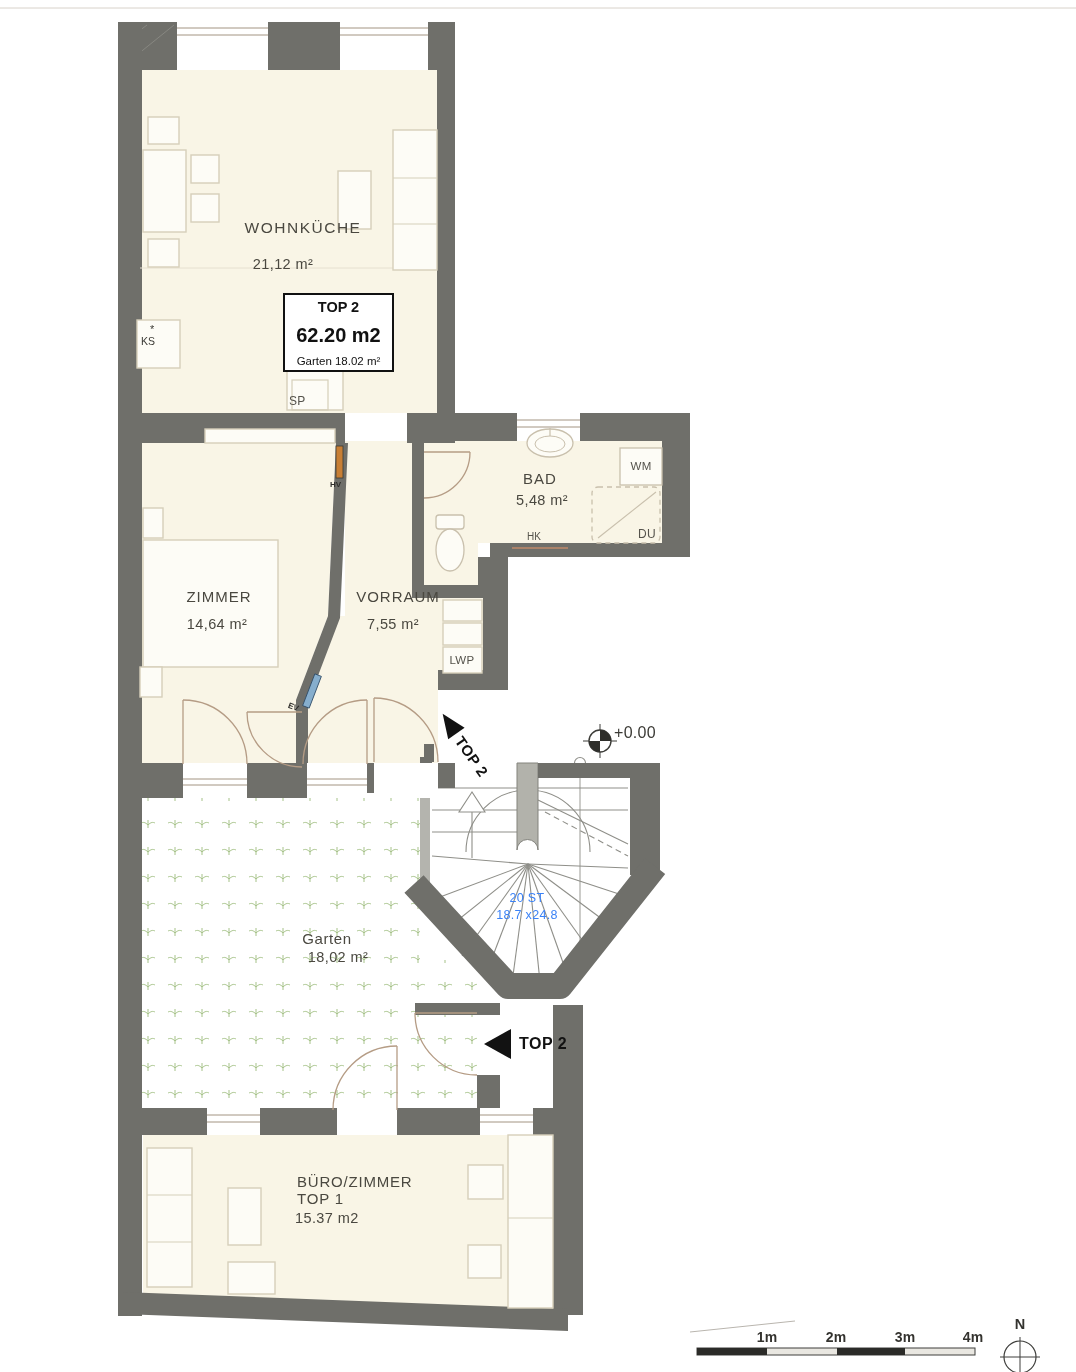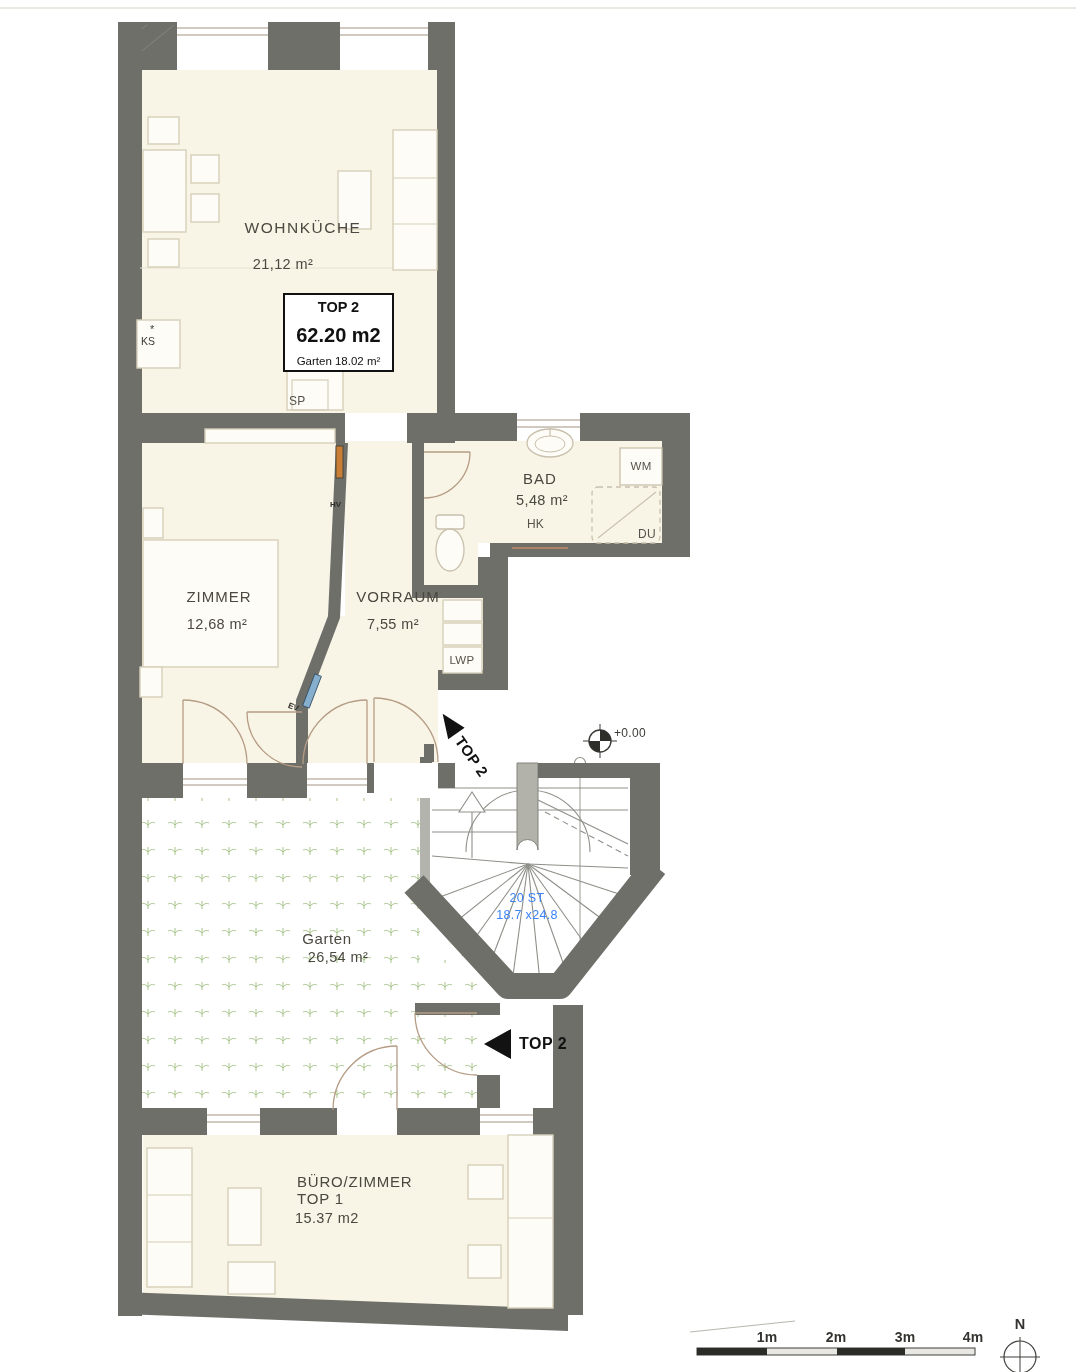"HV" div.lbl { margin-top: 20px -> none }
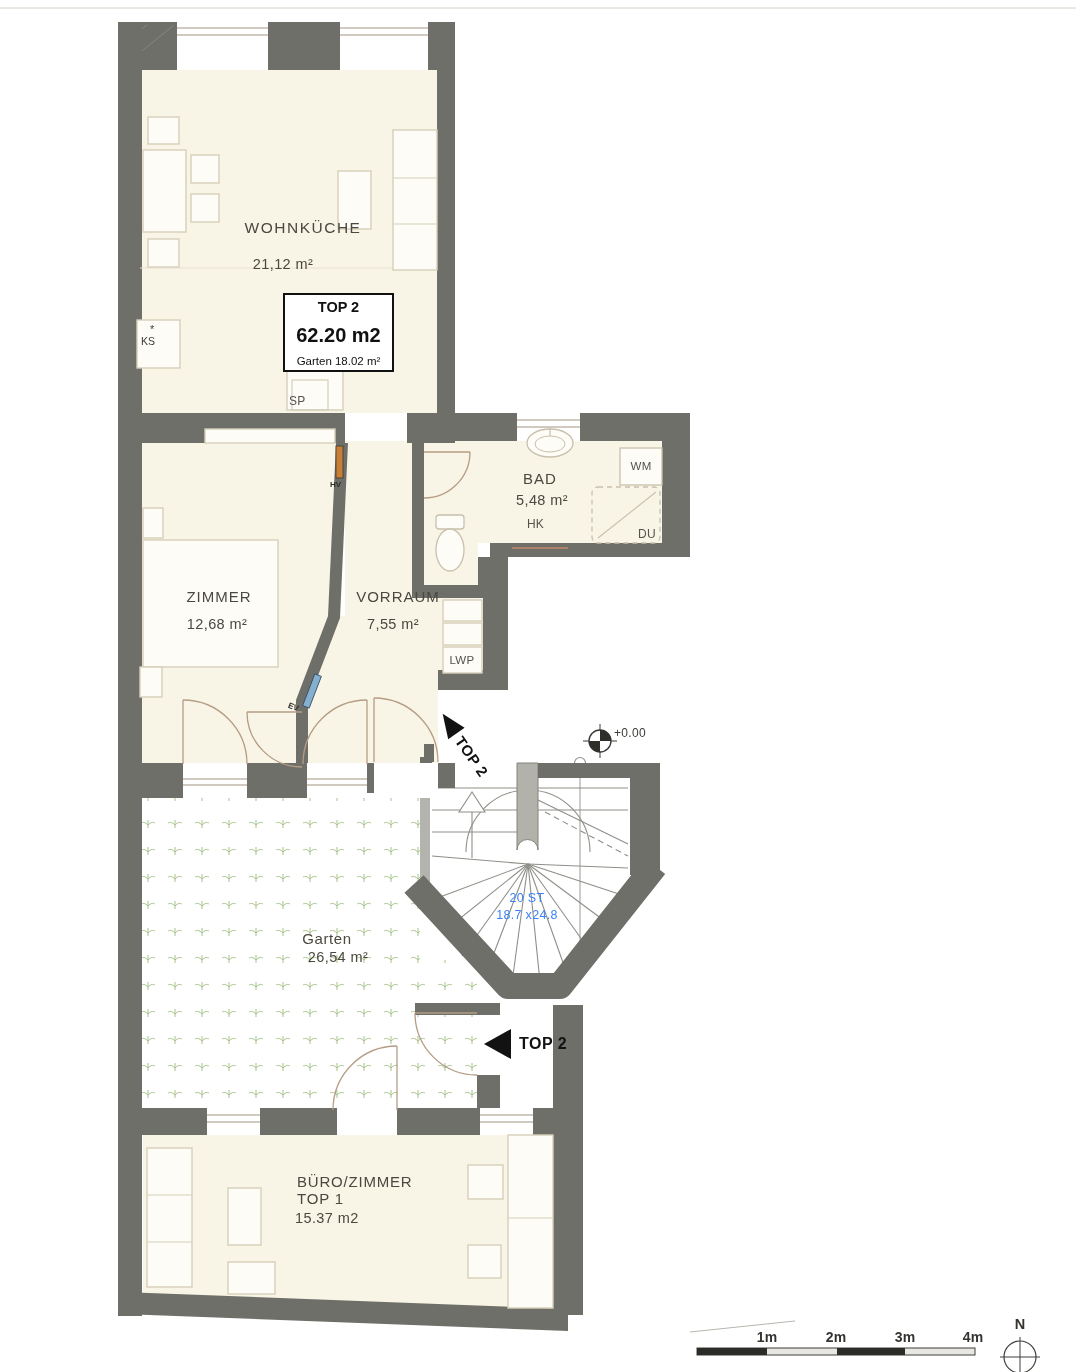"HK" div.lbl { font-size: 12px -> 10px; top: 524px -> 536px }
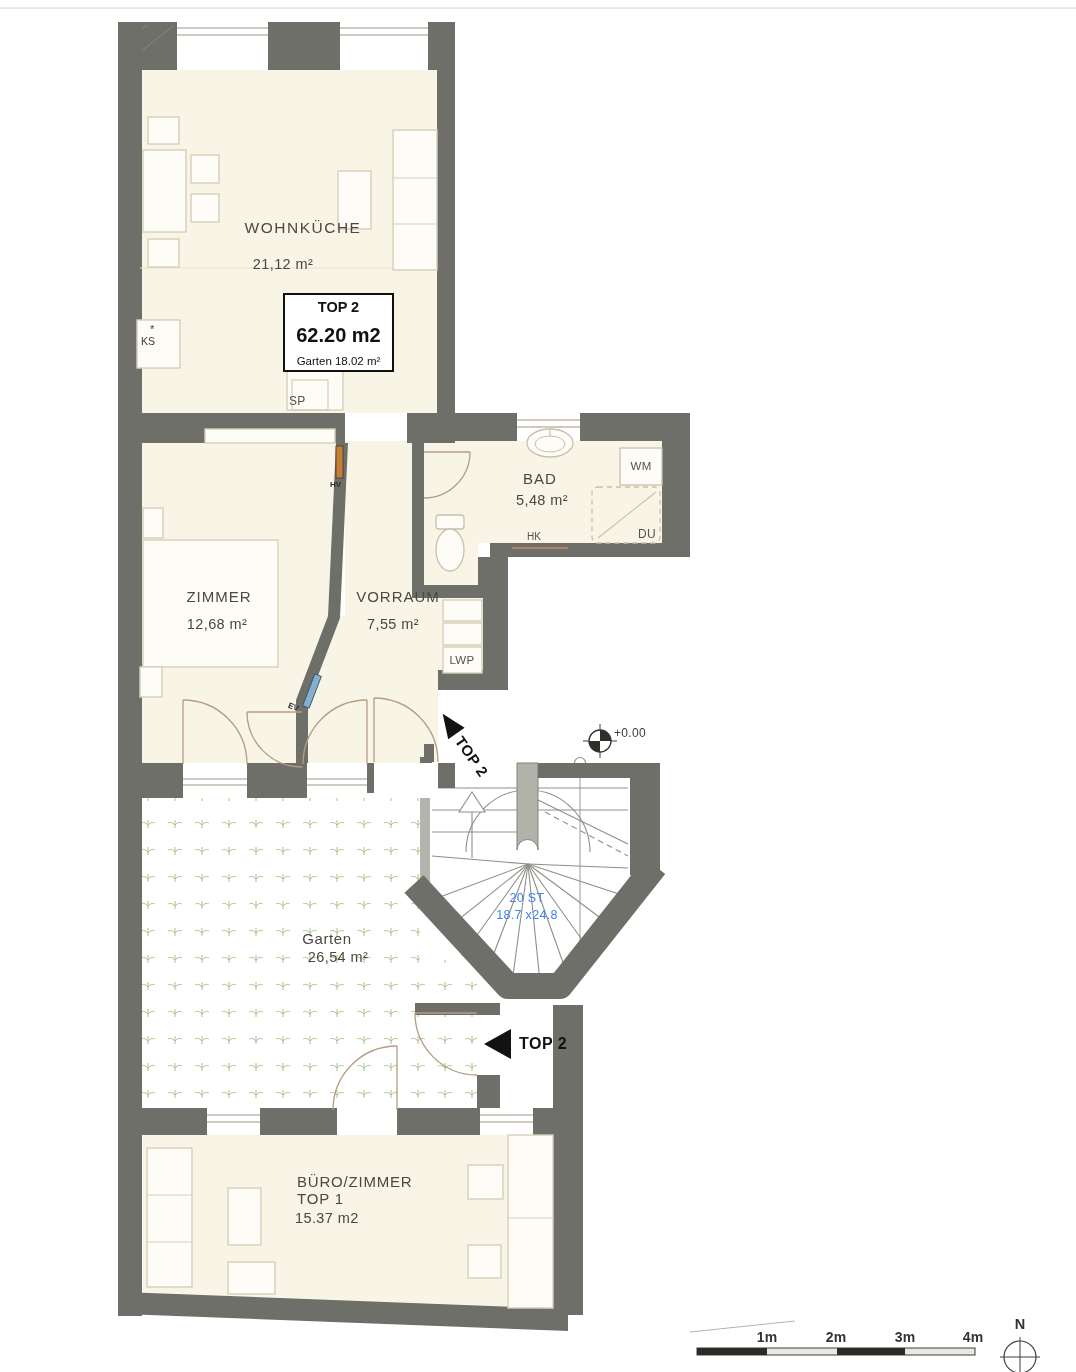"12,68 m²" div.lbl { text: 12,68 -> 14,64 }
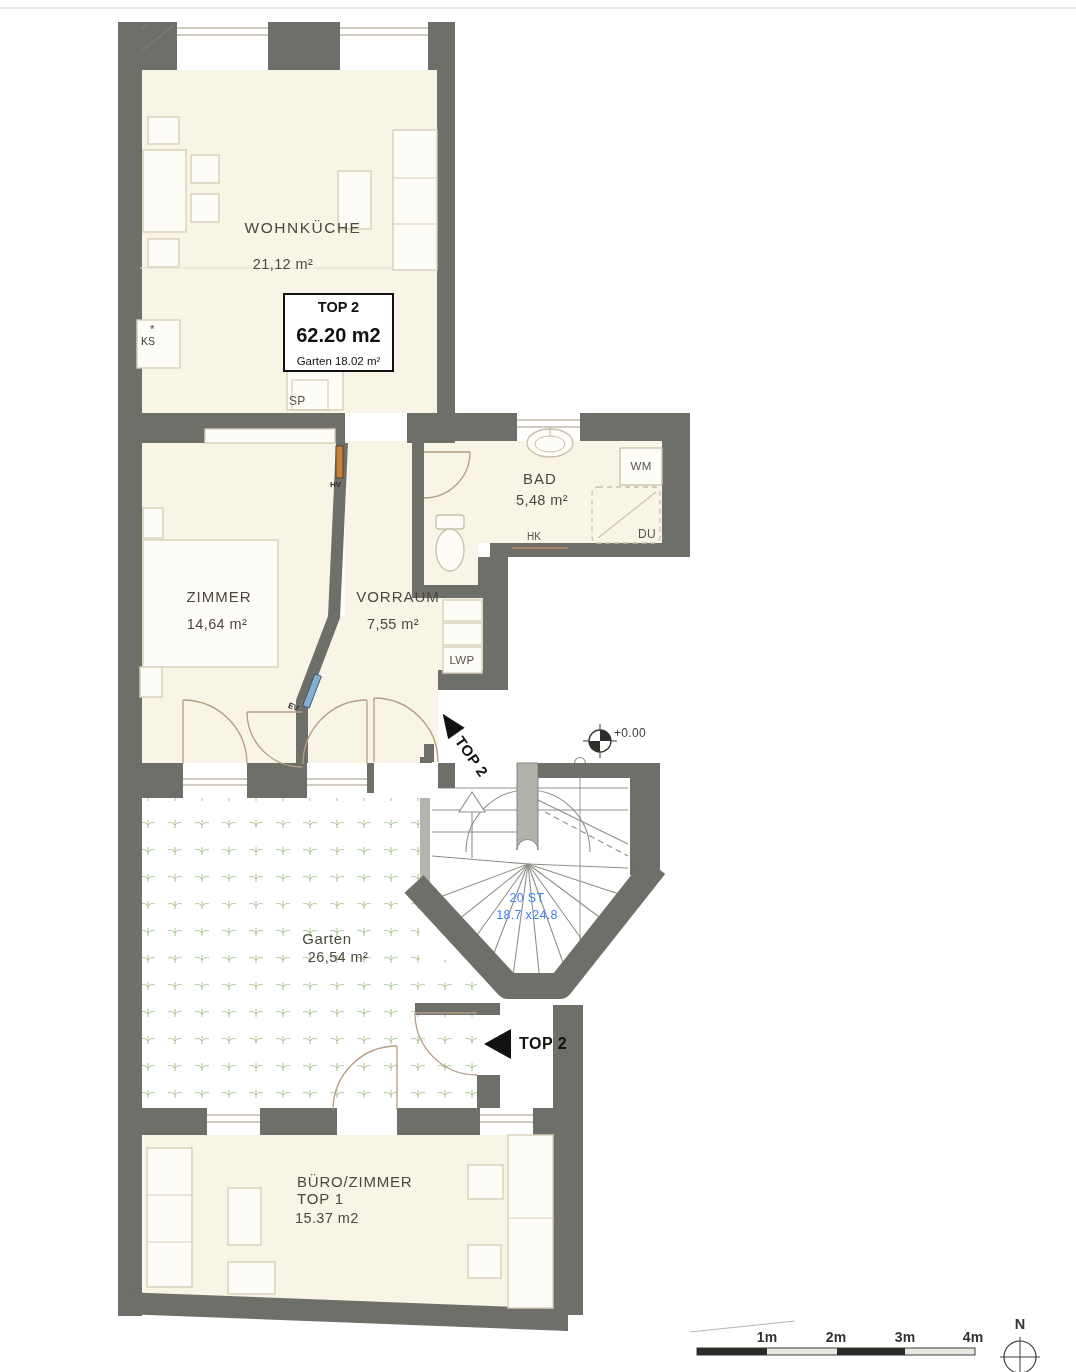"+0.00" .lbl.level { font-size: 12px -> 16px }
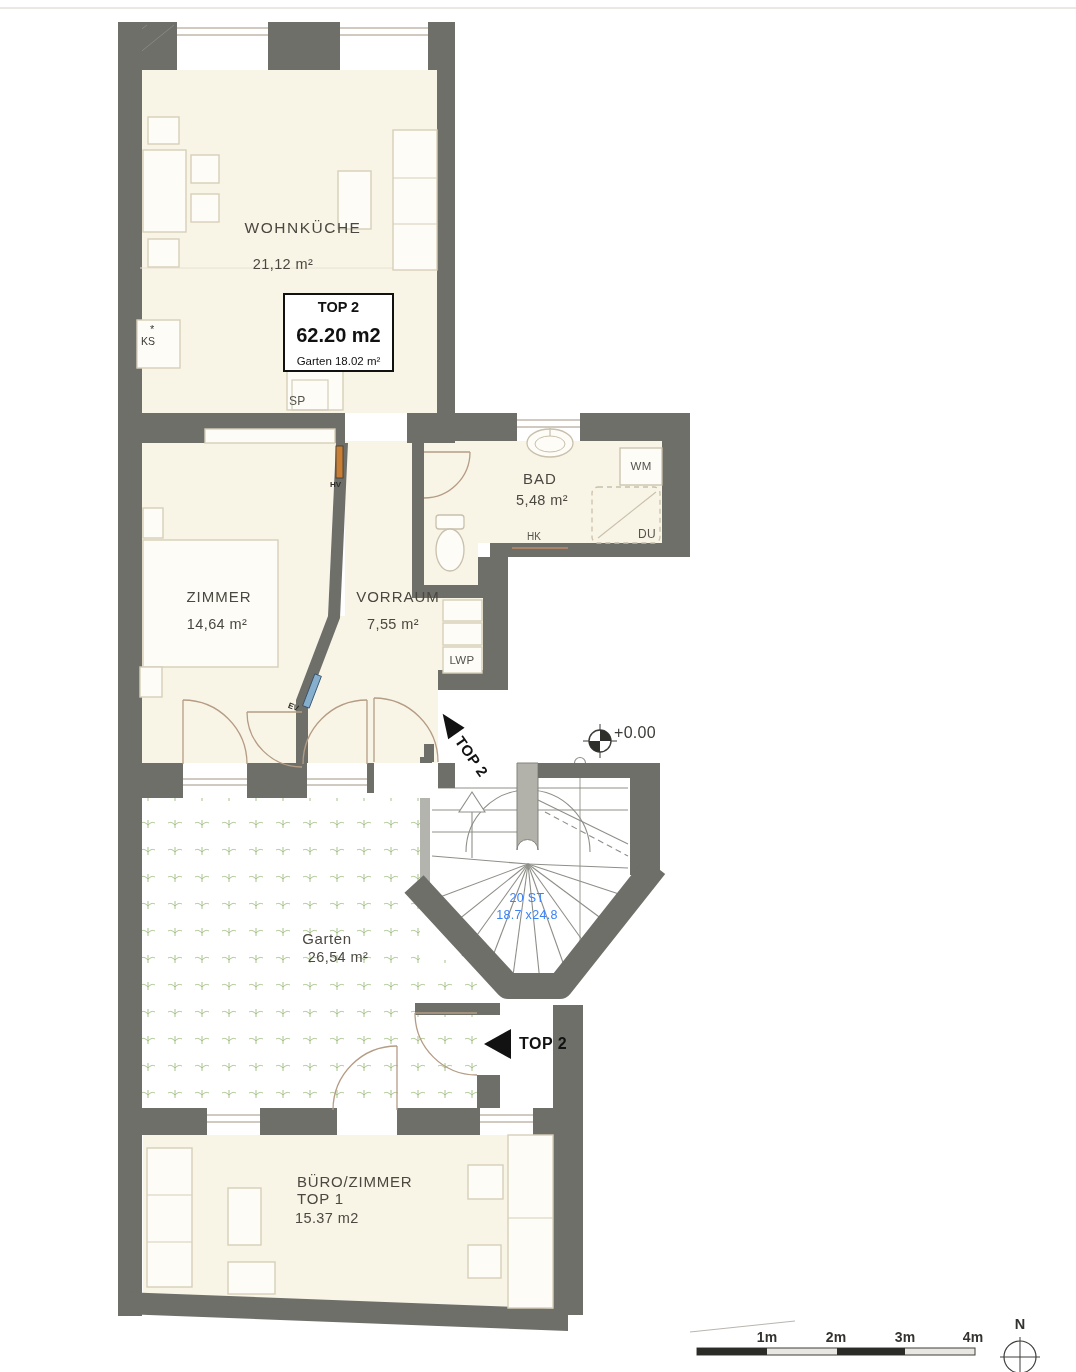"26,54 m²" div.lbl { text: 26,54 -> 18,02 }
